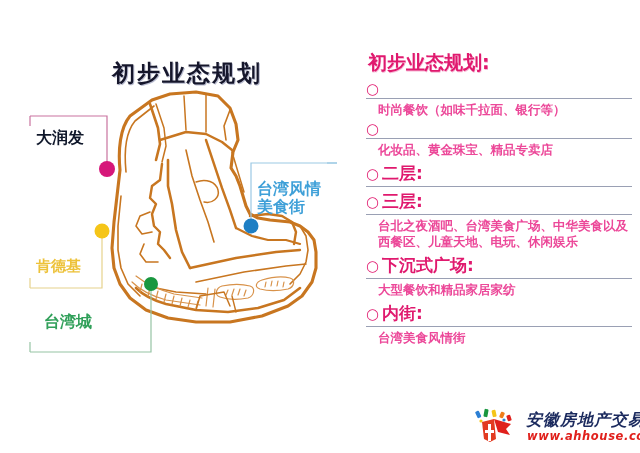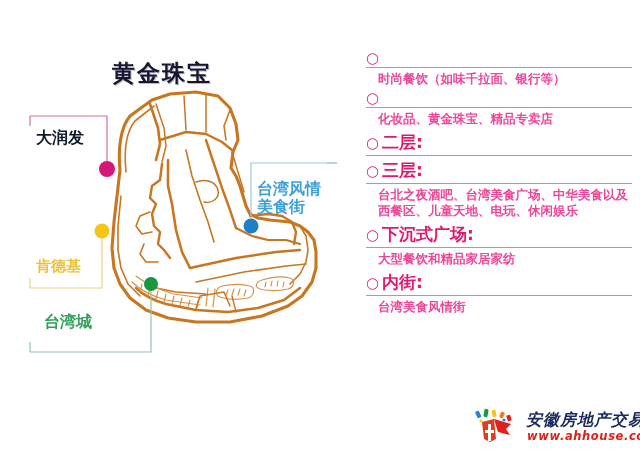"黄金珠宝" div { text: 黄金珠宝 -> 初步业态规划 }
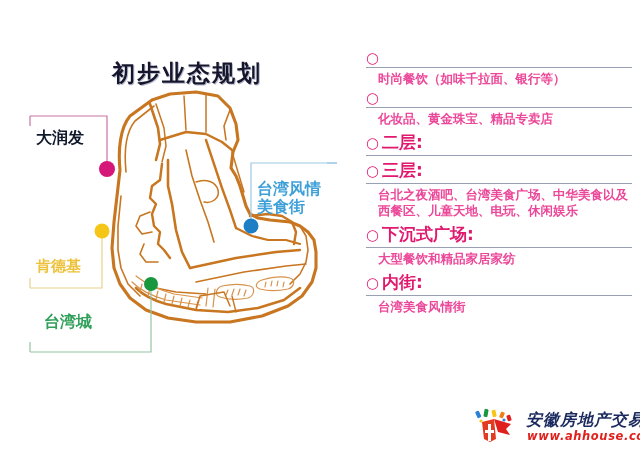"初步业态规划:" div { html: none -> <div>初步业态规划:</div> }
